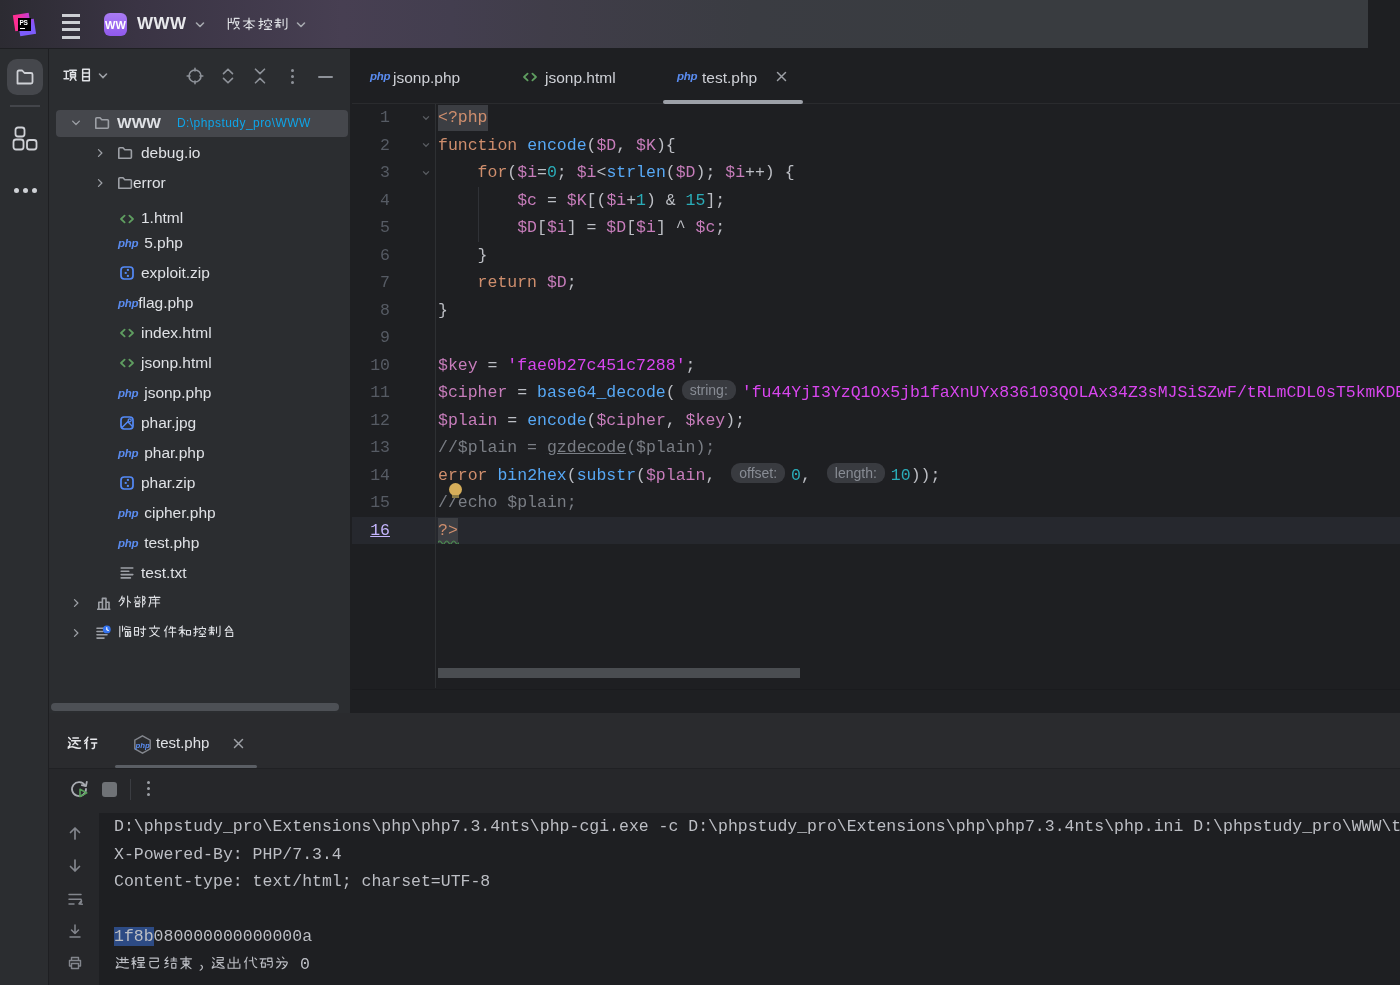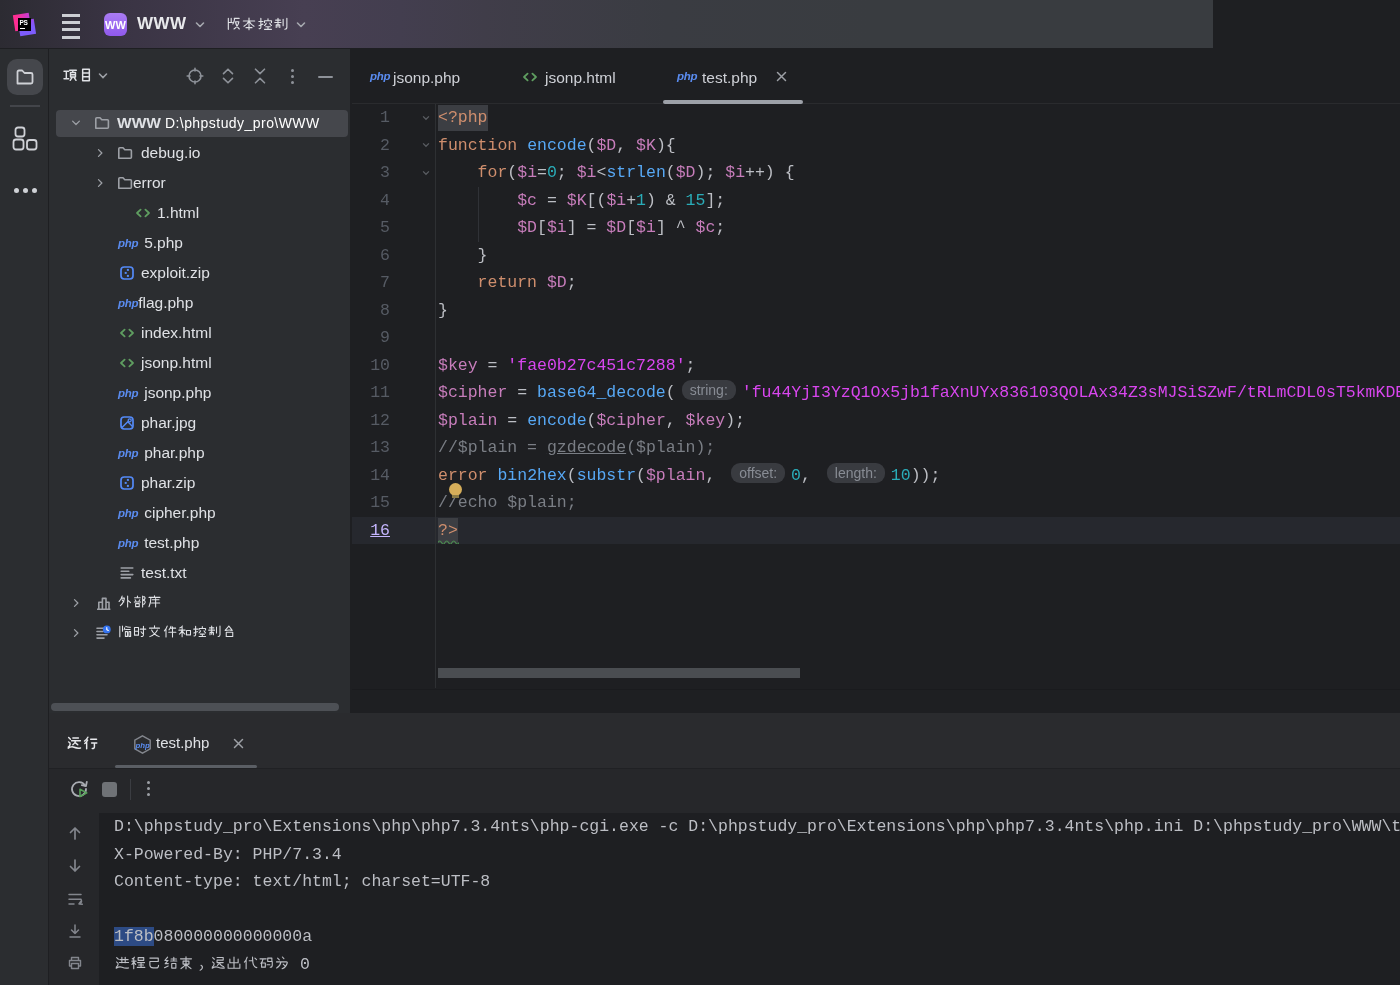"WW" #topbar { width: 1213px -> 1368px }
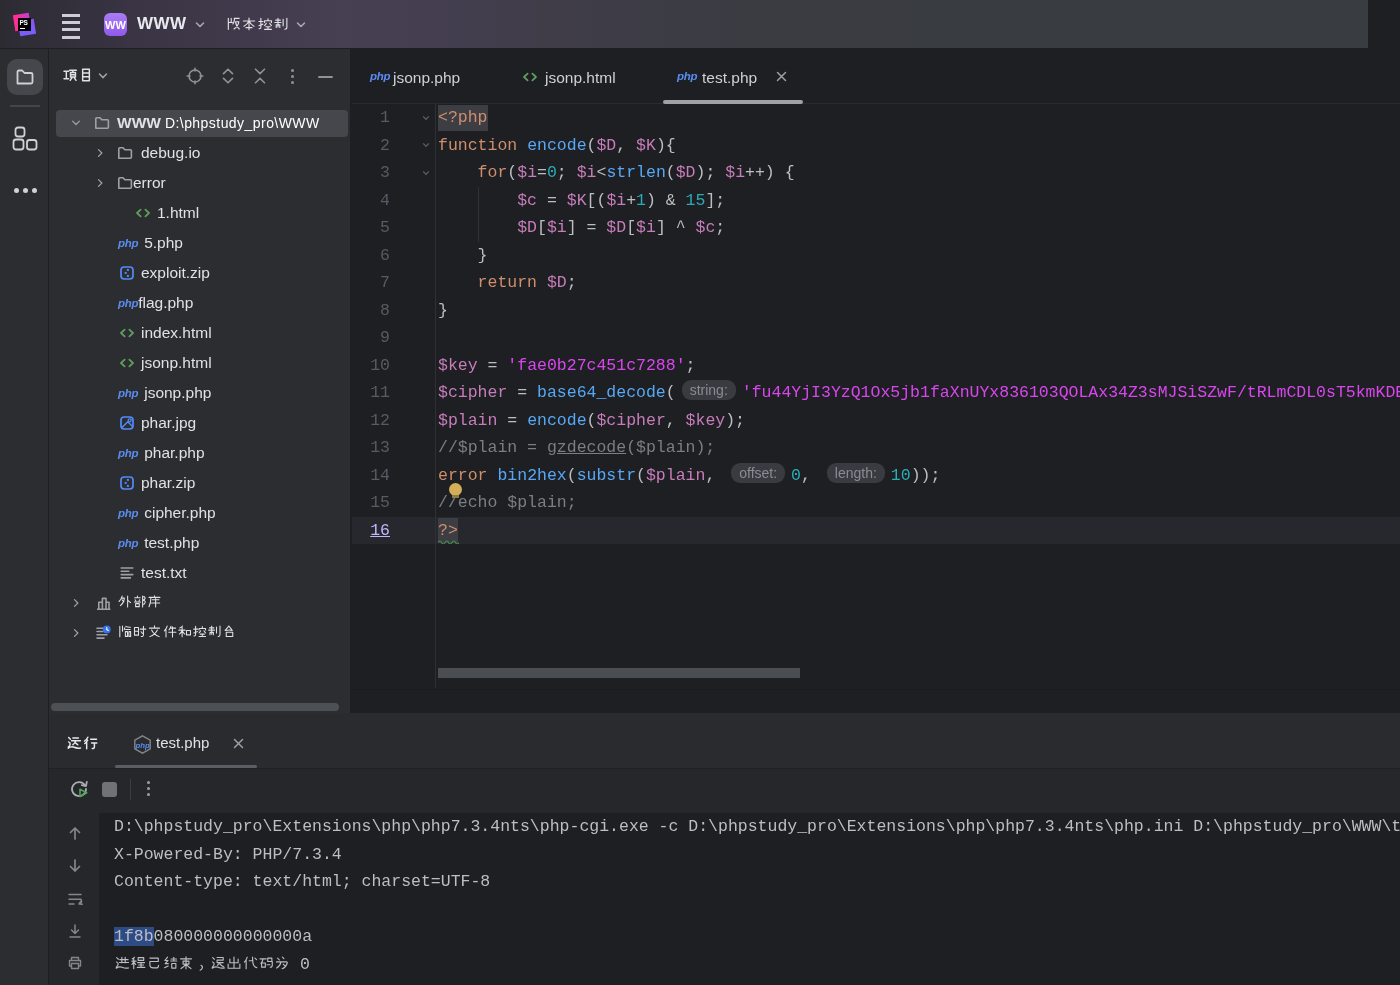"D:\phpstudy_pro\WWW" span { color: #ffffff -> #0ea5e9; font-size: 14px -> 12px; margin-left: 4px -> 16px }
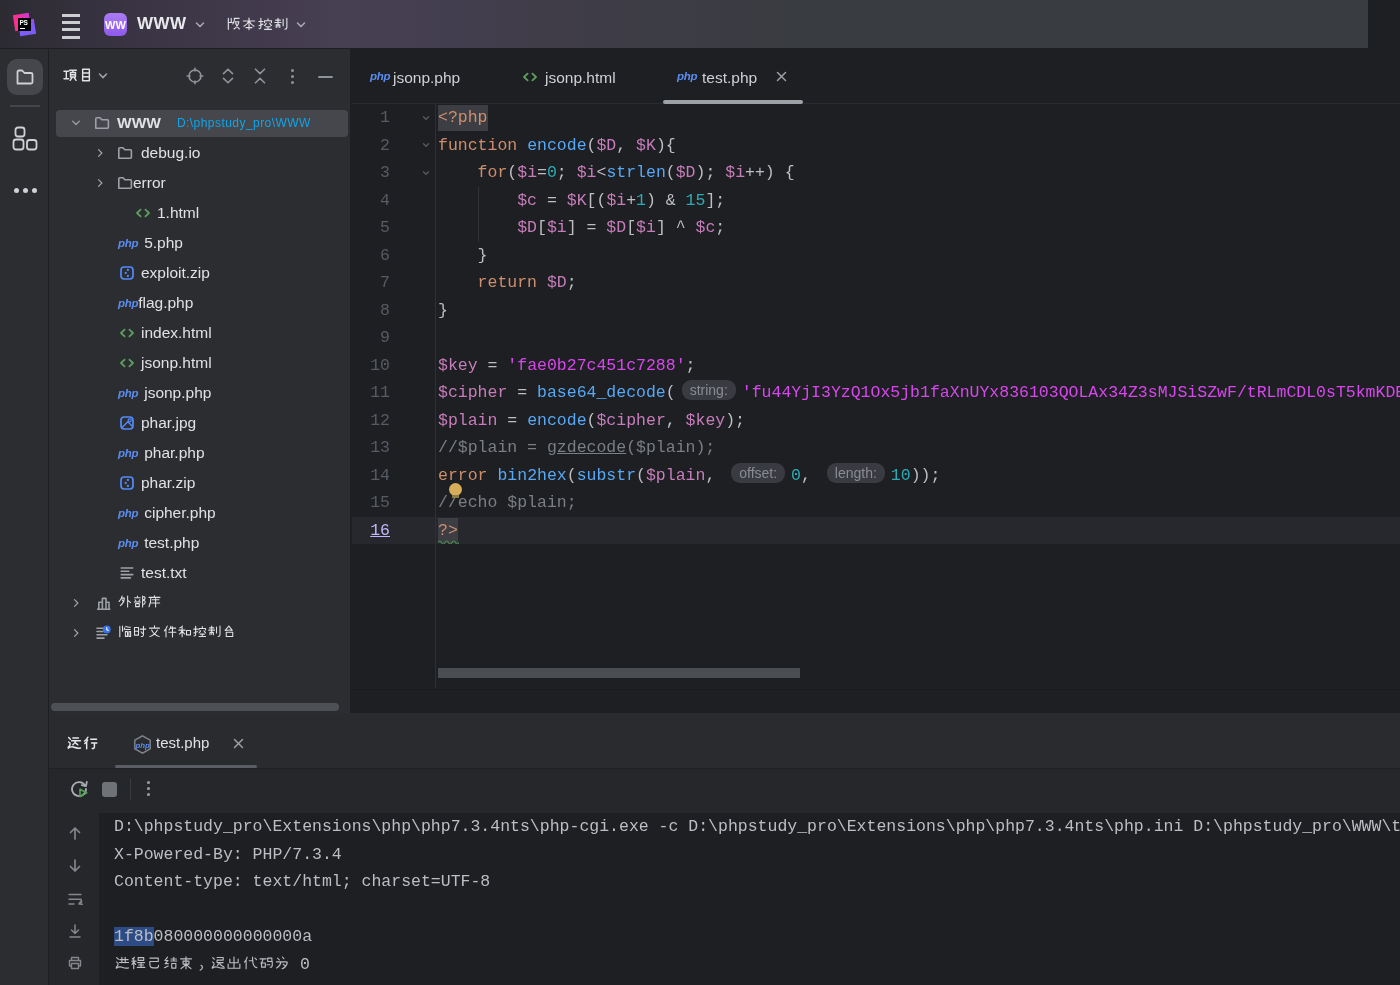"1.html" div.row { align-items: none -> flex-end; left: 16px -> 0 }
